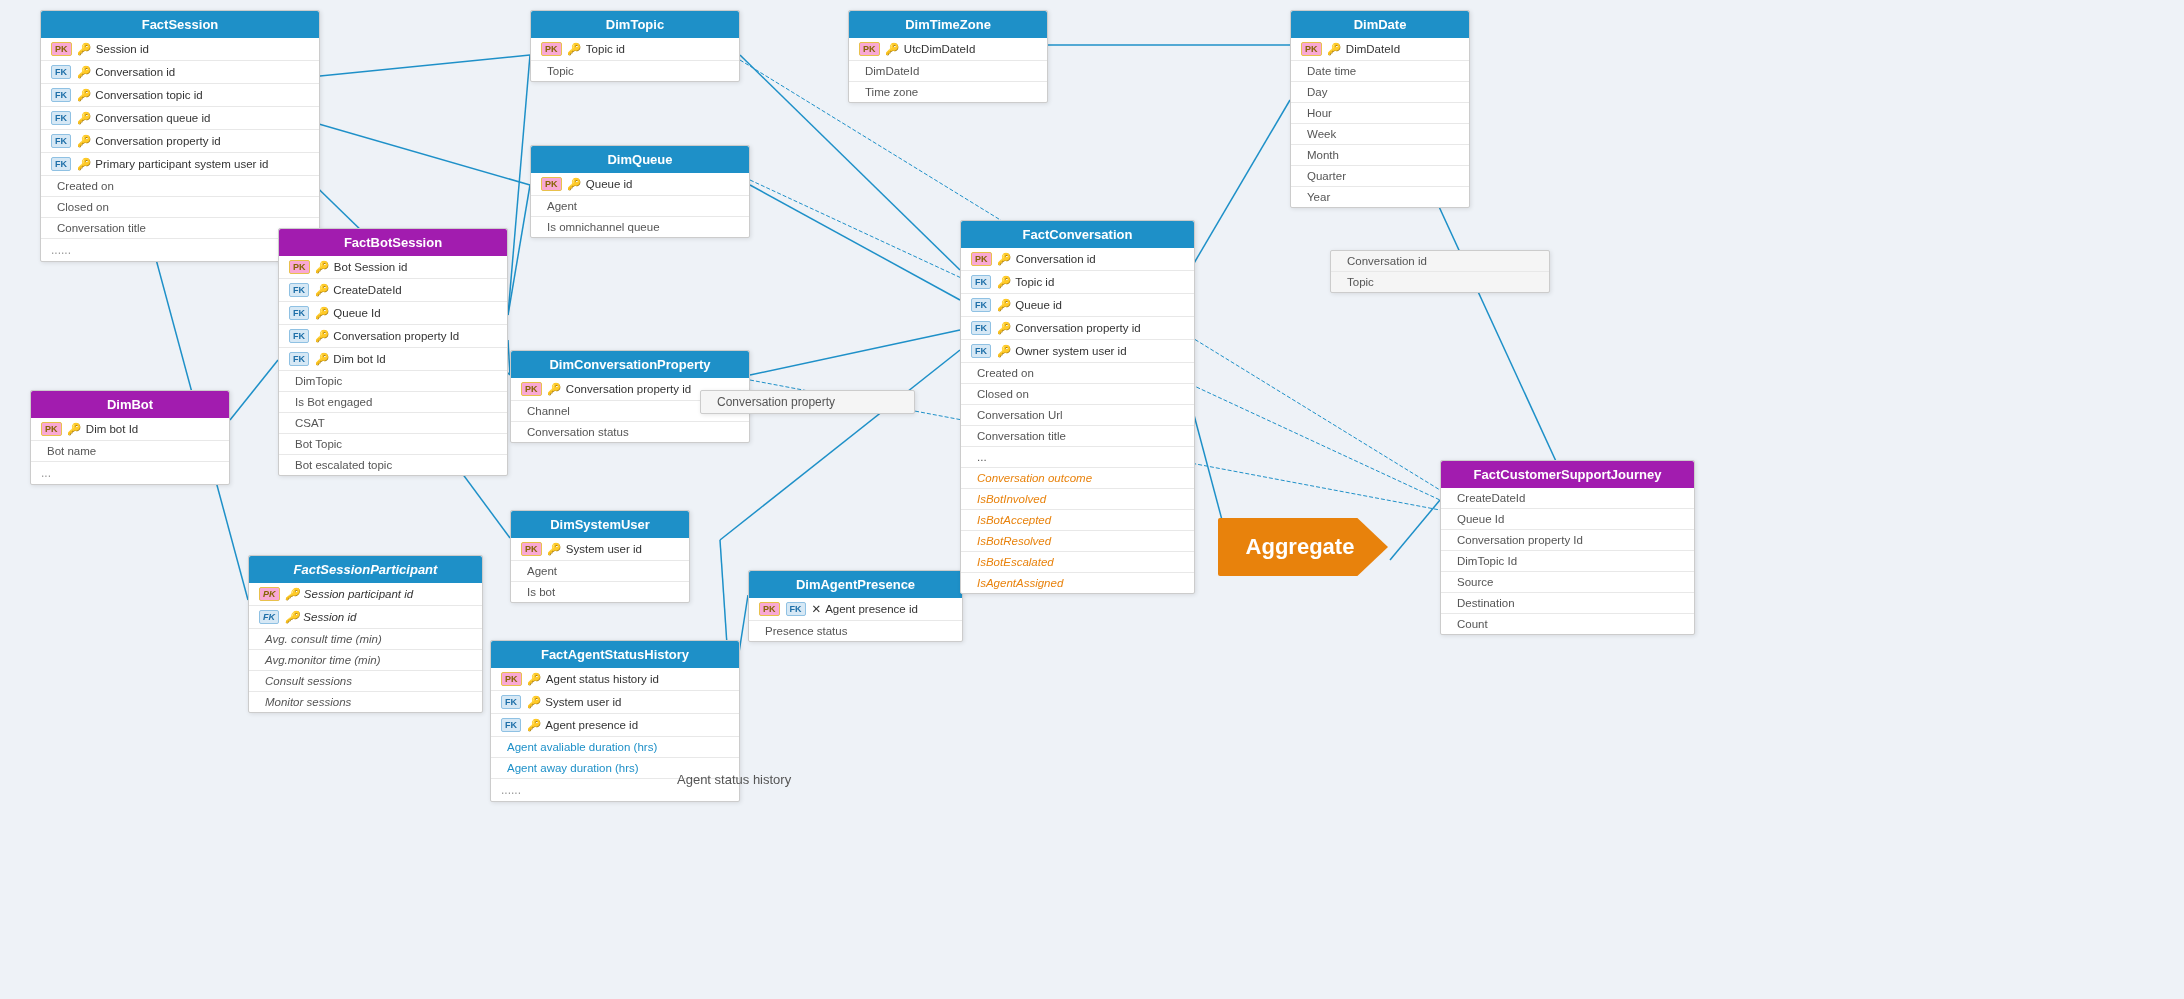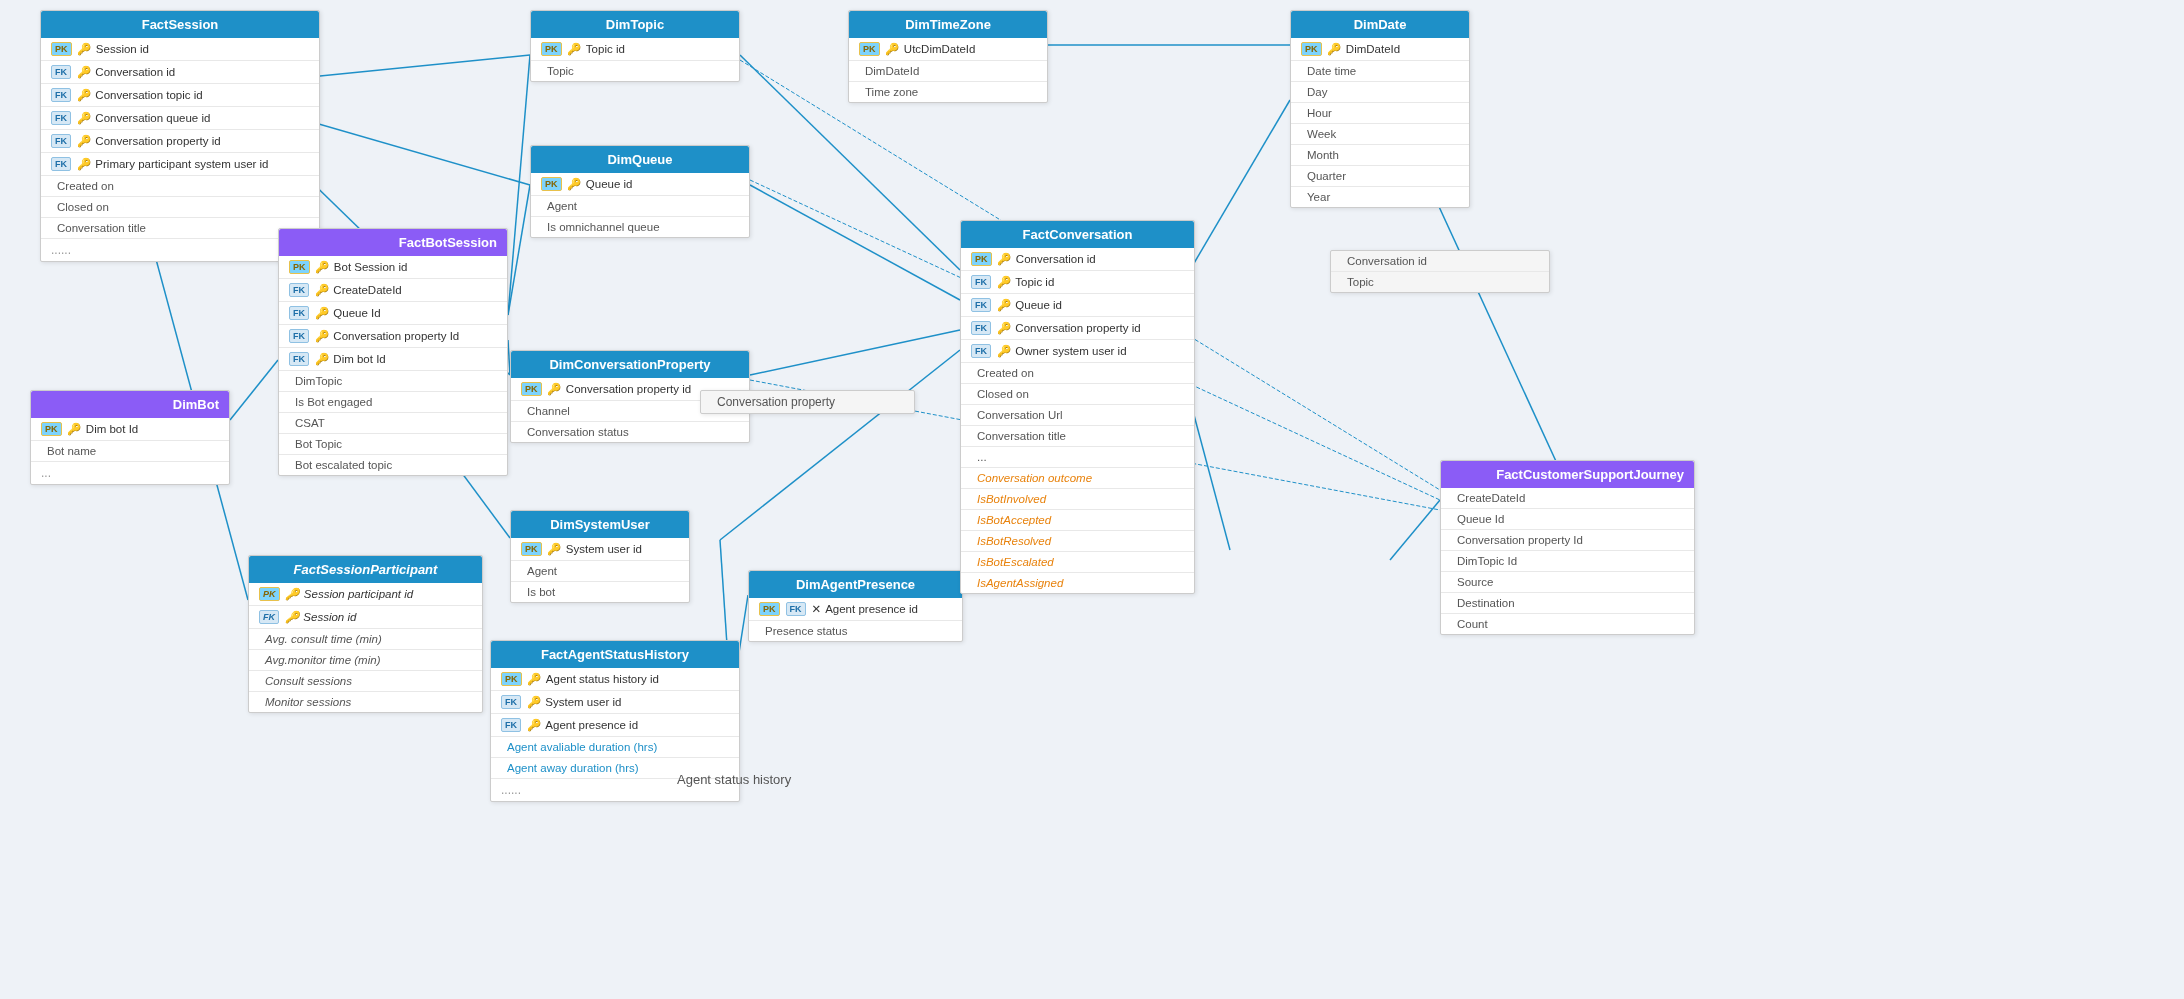"PK" .badge-pk { background: #7dd3fc -> #f9a8d4 }
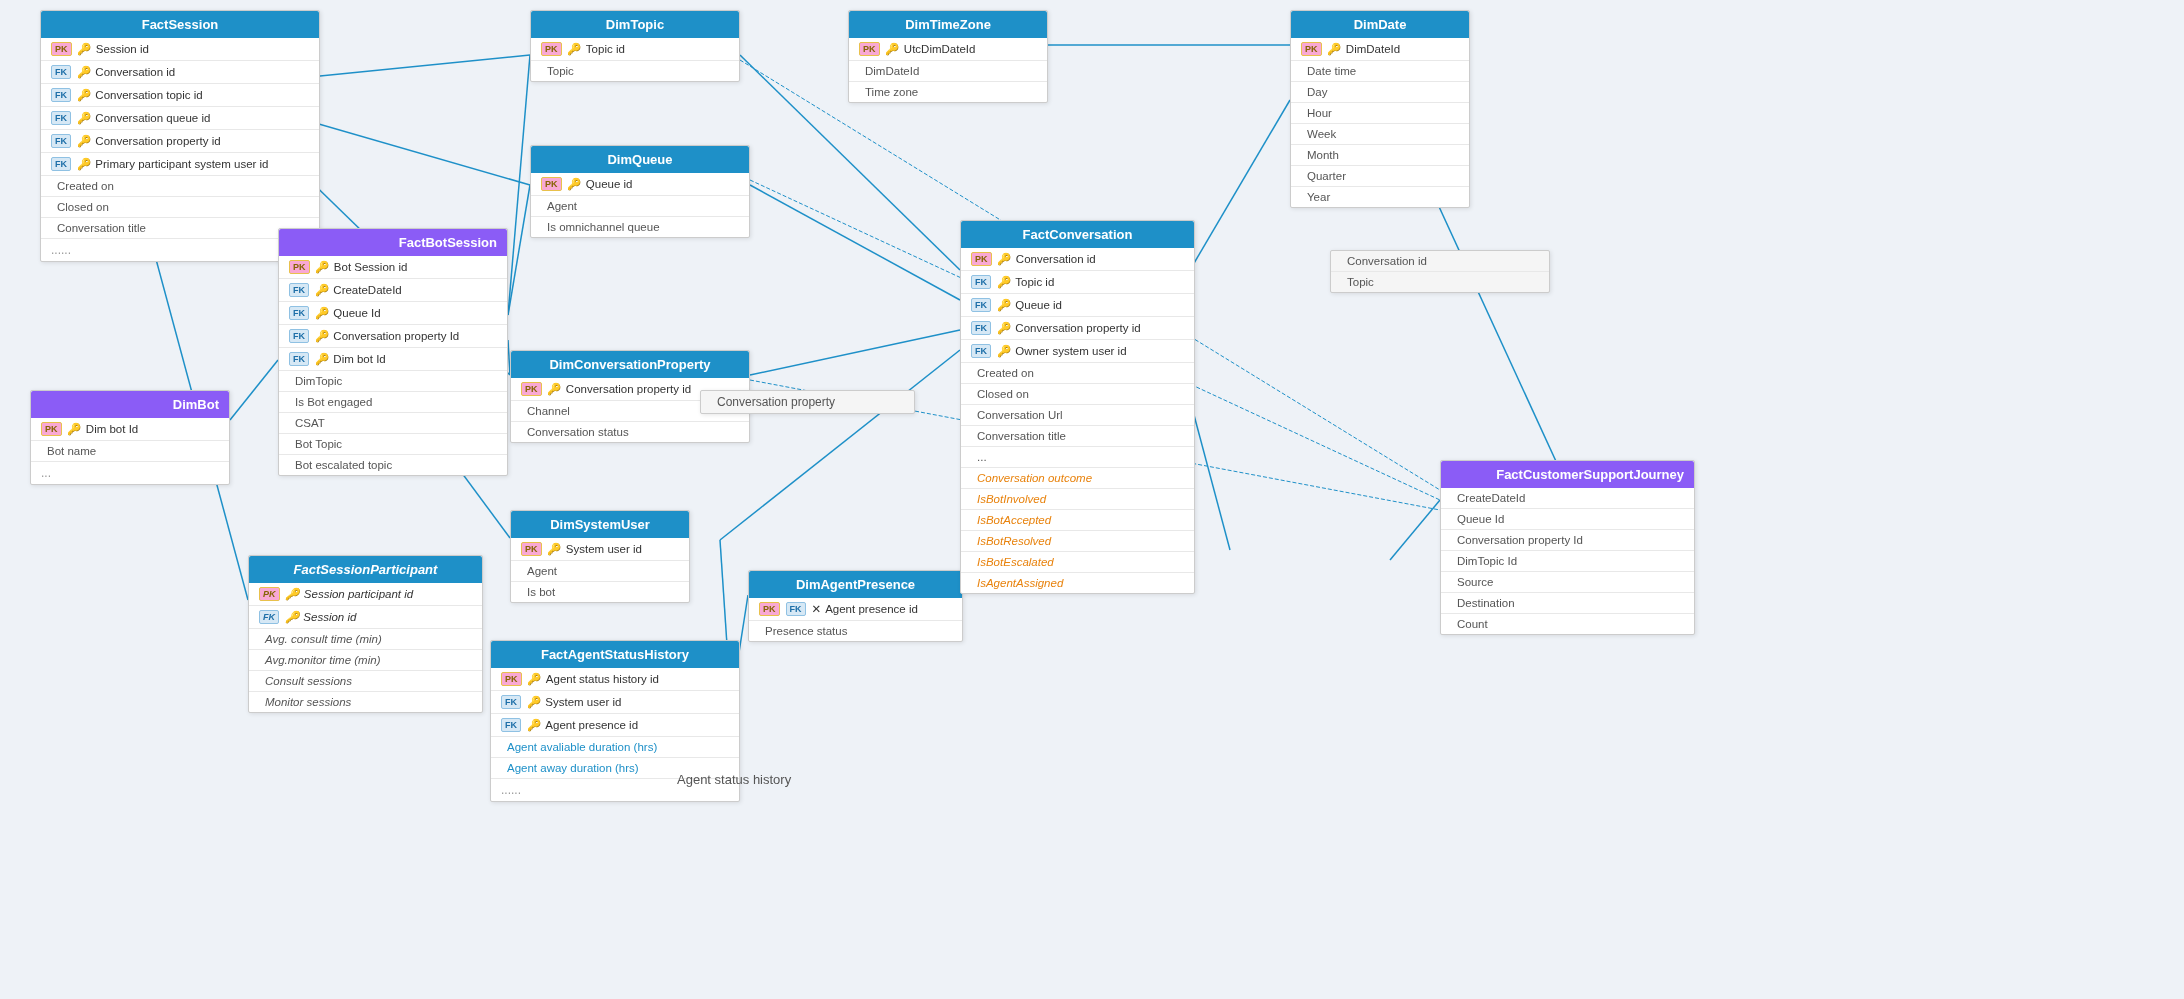"FactBotSession" .table-header.orange { background: #8b5cf6 -> #a21caf; text-align: right -> none }
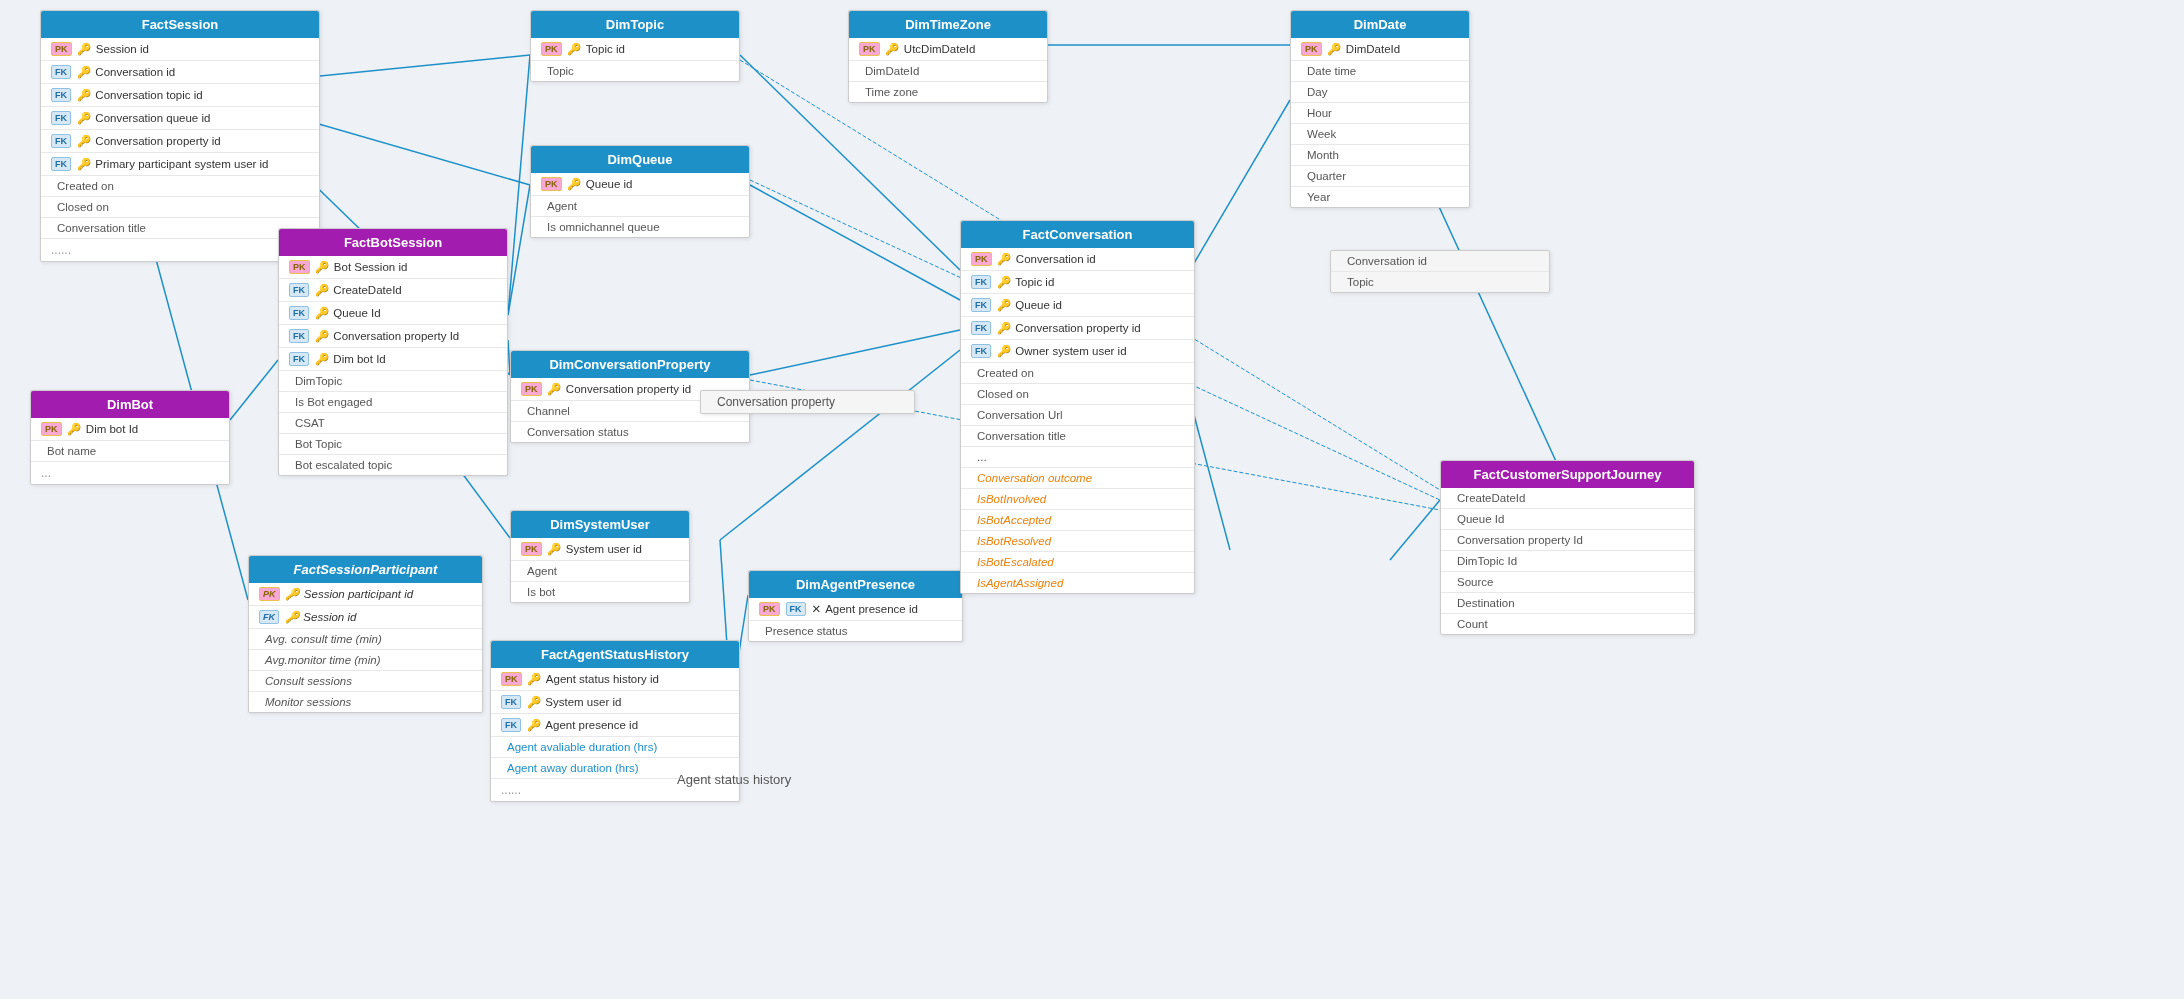"Aggregate" div { html: none -> <div> <div>Aggregate</div> </div> }
